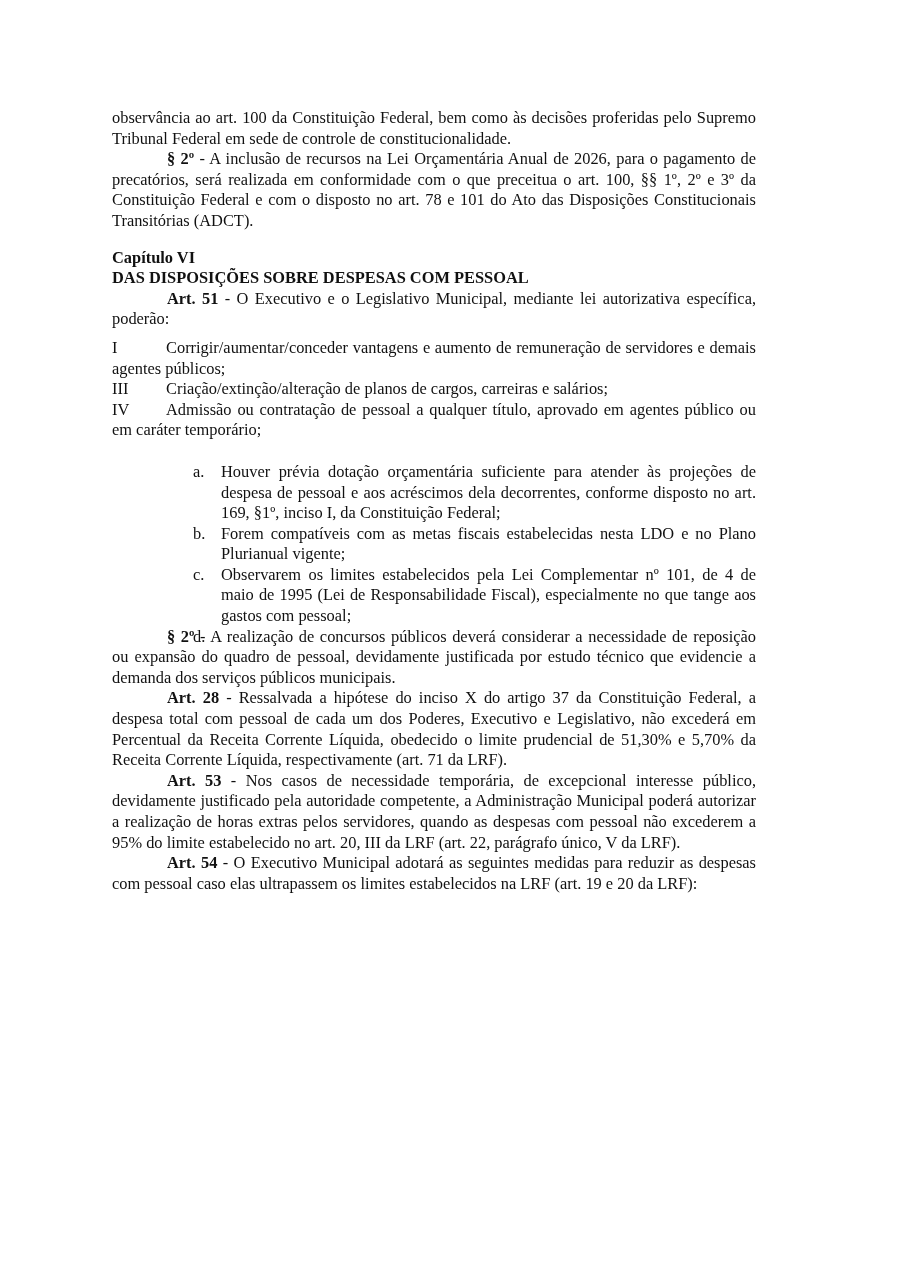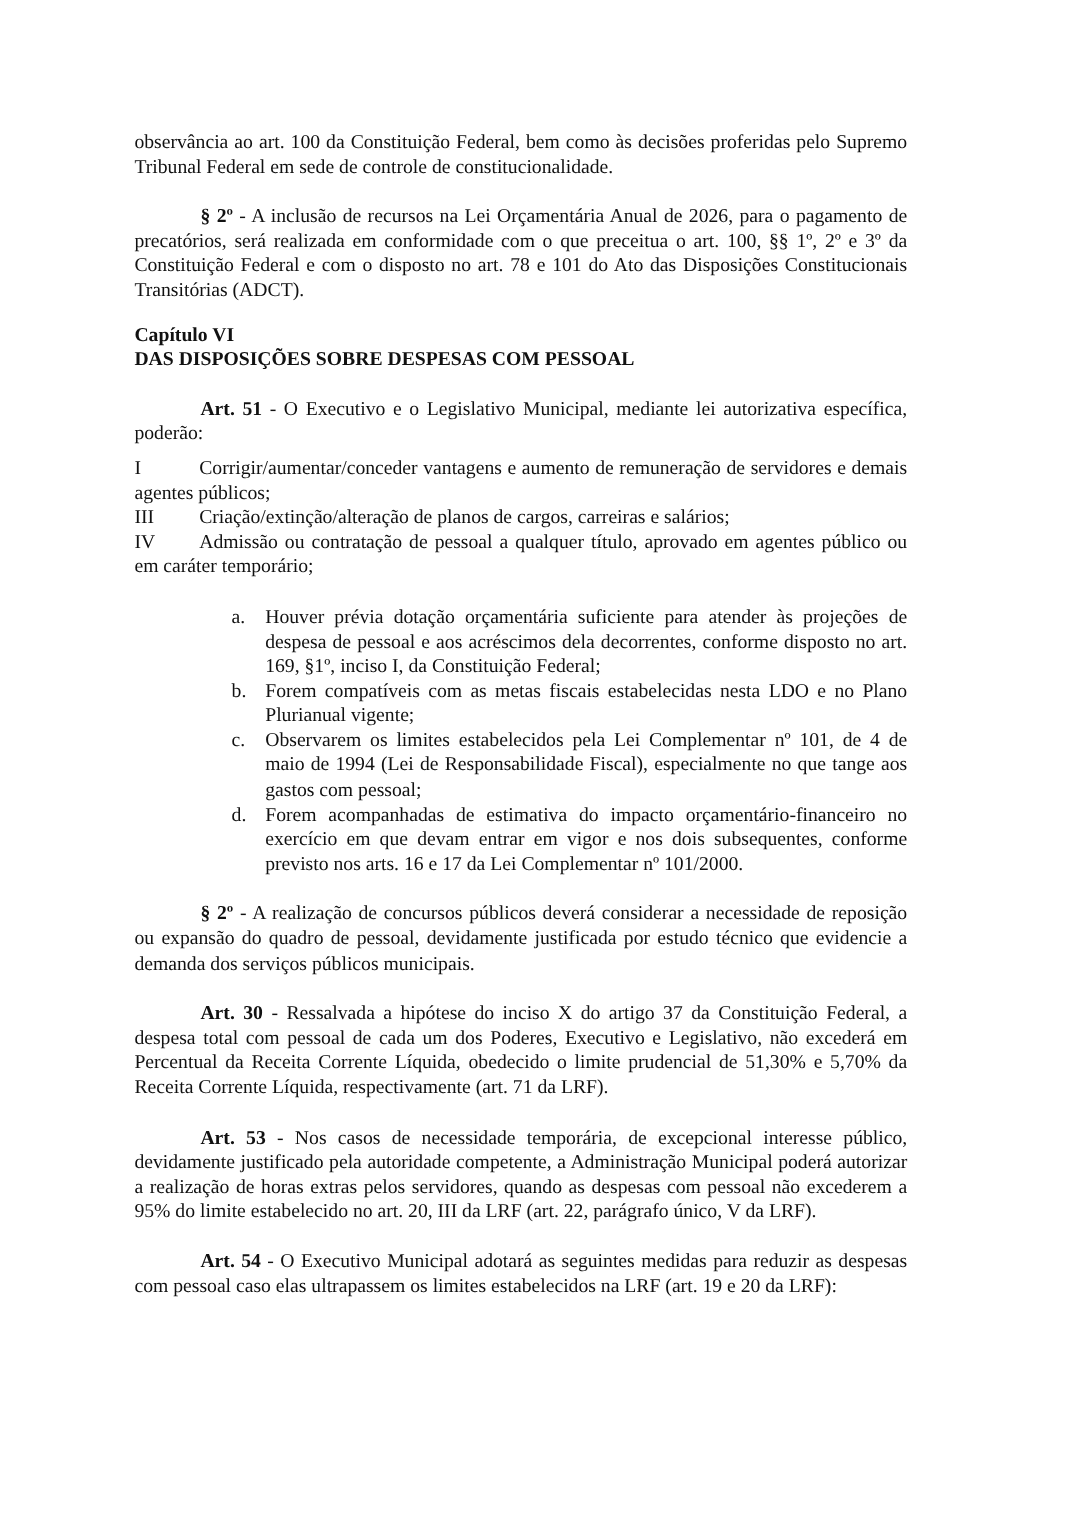"§ 2º - A inclusão" .gap-lg { margin-top: 21px -> none }
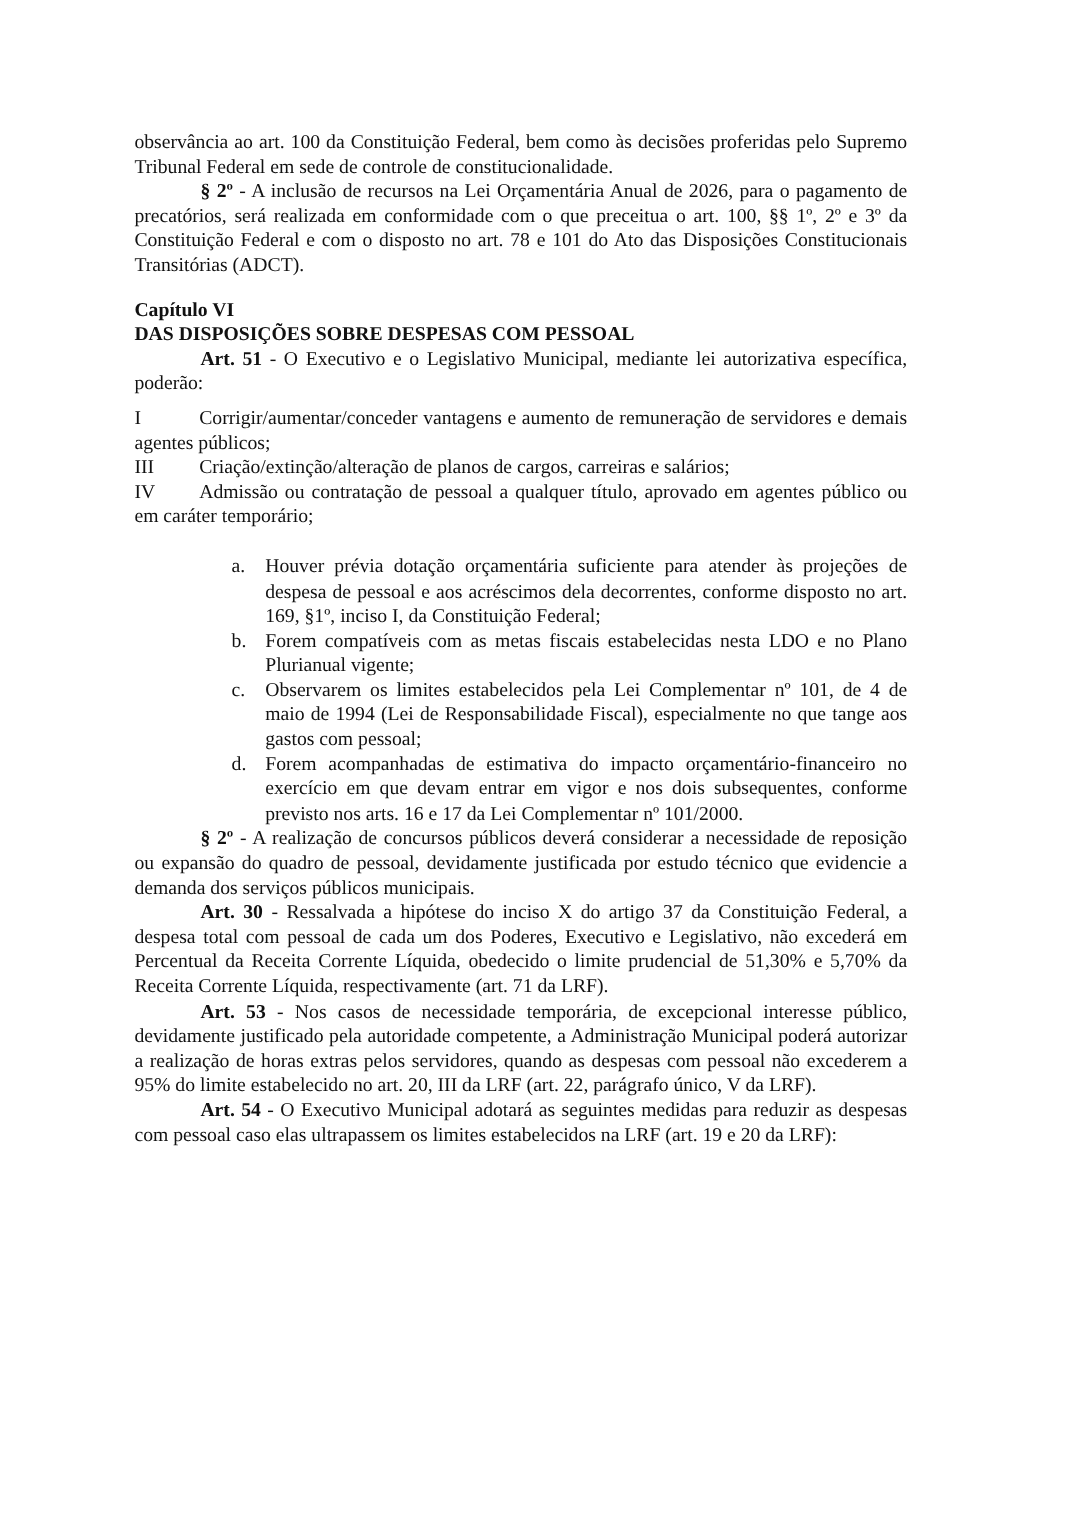"Observarem os limites estabelecidos pela" span { text: 1994 -> 1995 }
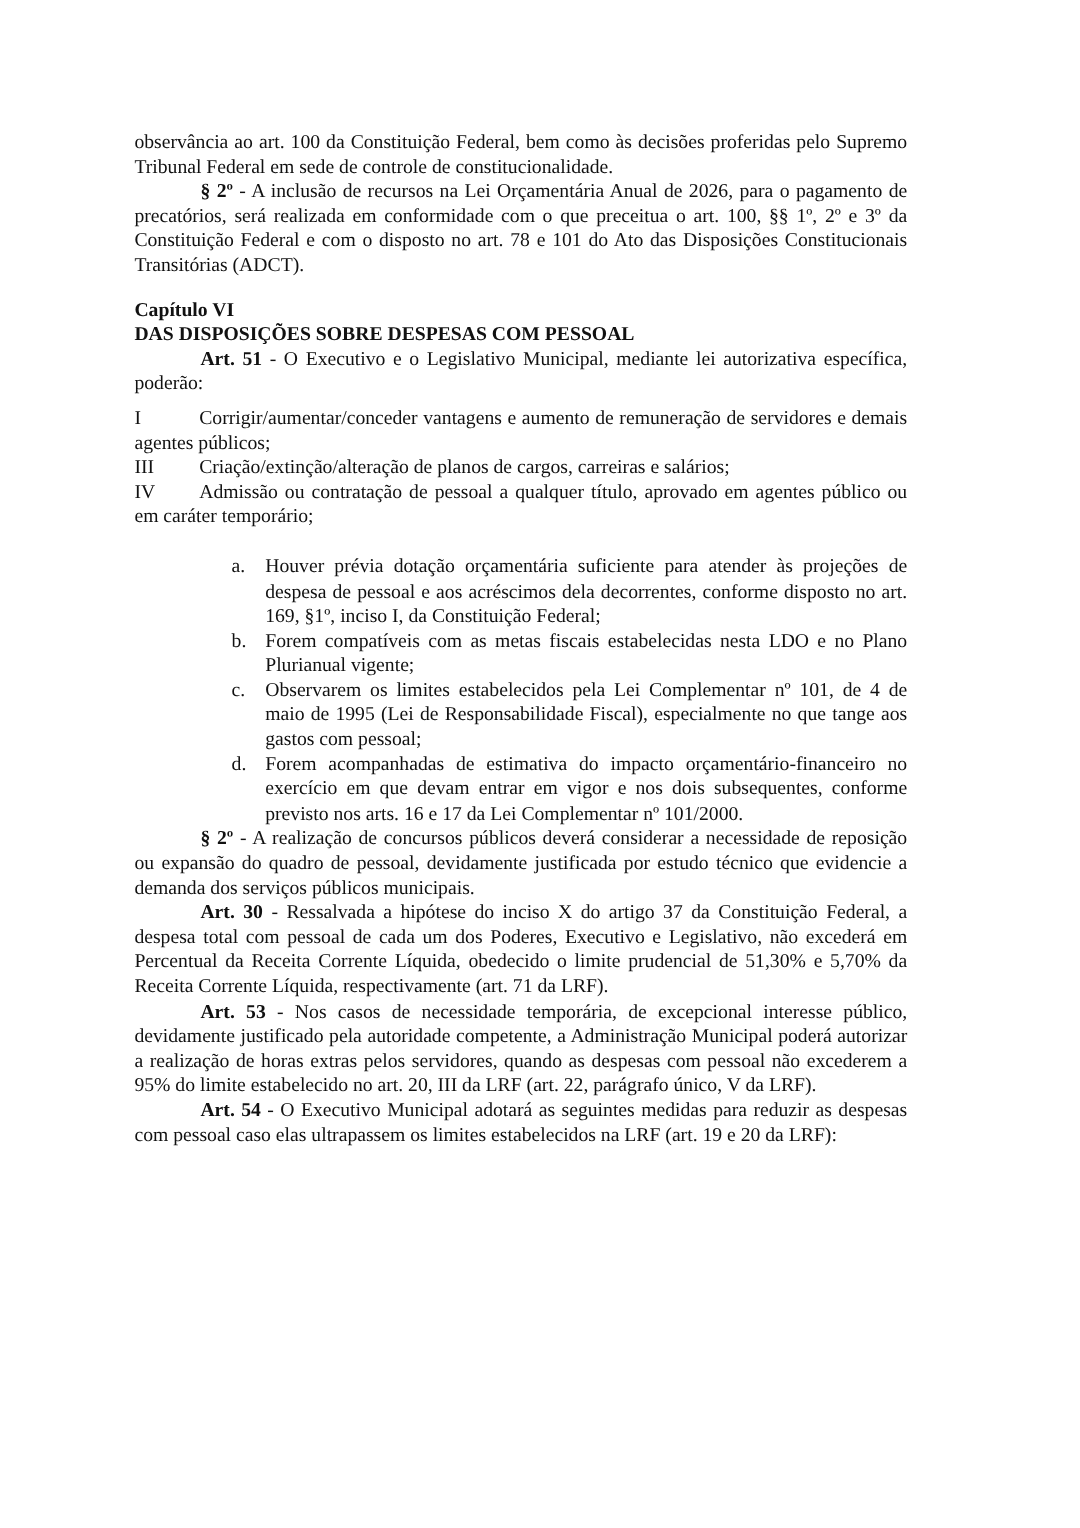"Forem acompanhadas de estimativa do" span { html: <span>Forem acompanhadas de estimativa do impacto orçamentário-financeiro no exercício em que devam entrar em vigor e nos dois subsequentes, conforme previsto nos arts. 16 e 17 da Lei Complementar nº 101/2000.</span> -> none }
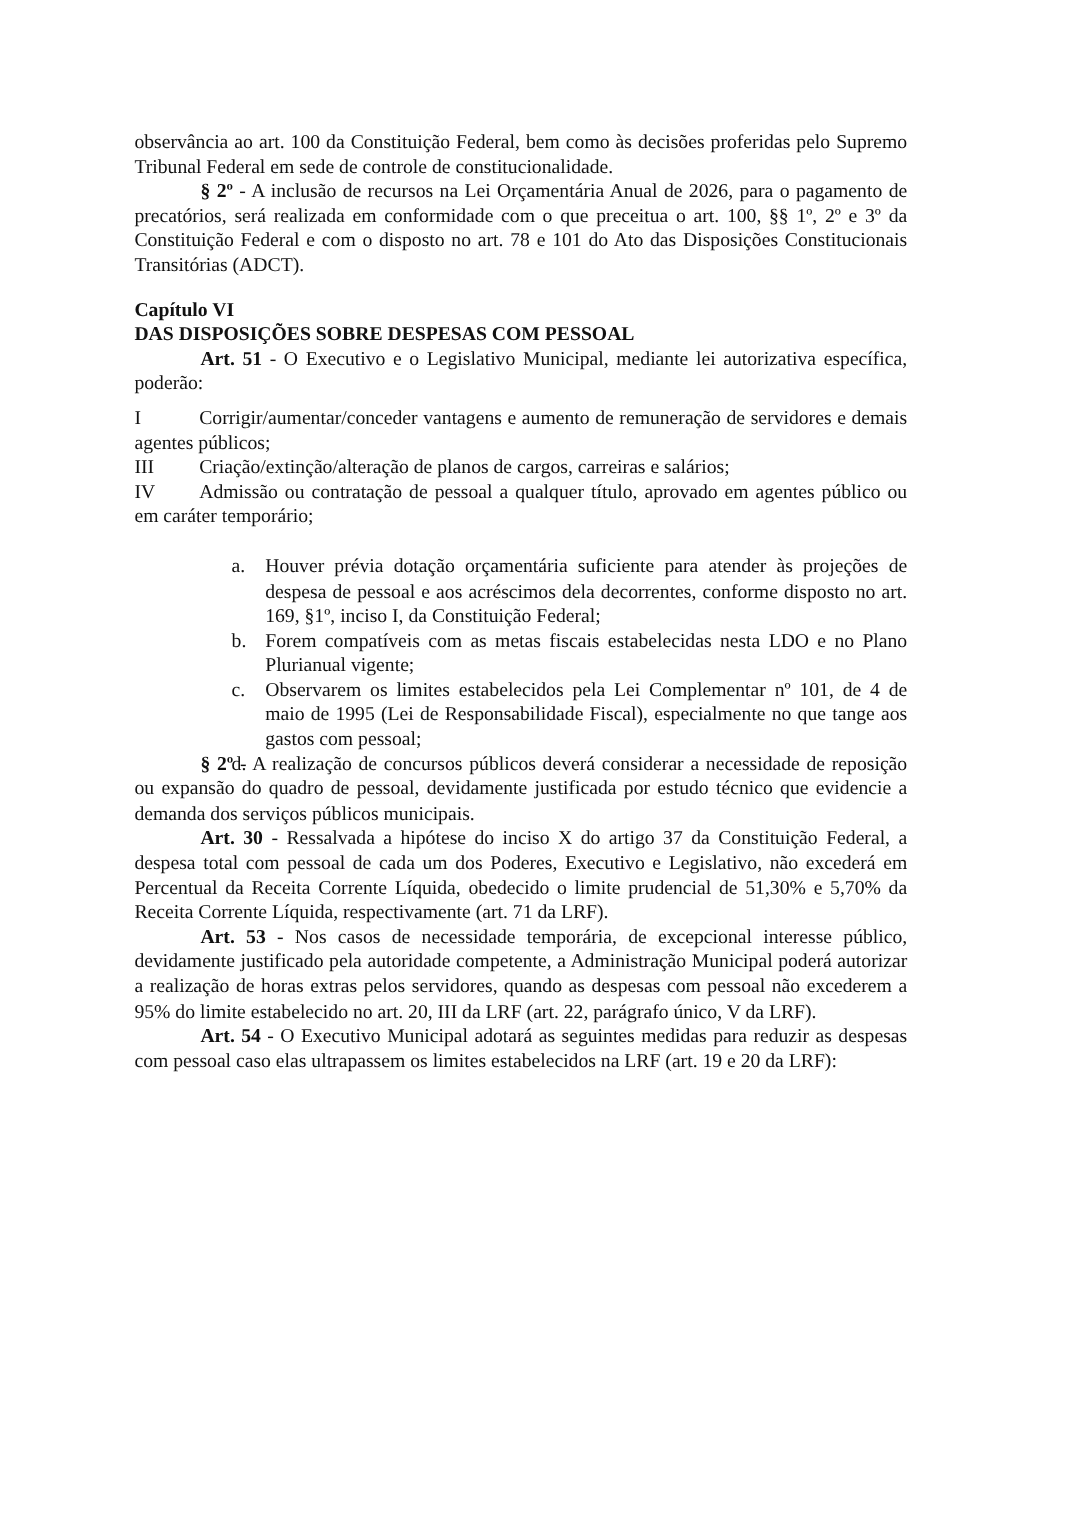"Art. 30" b { text: 30 -> 28 }
